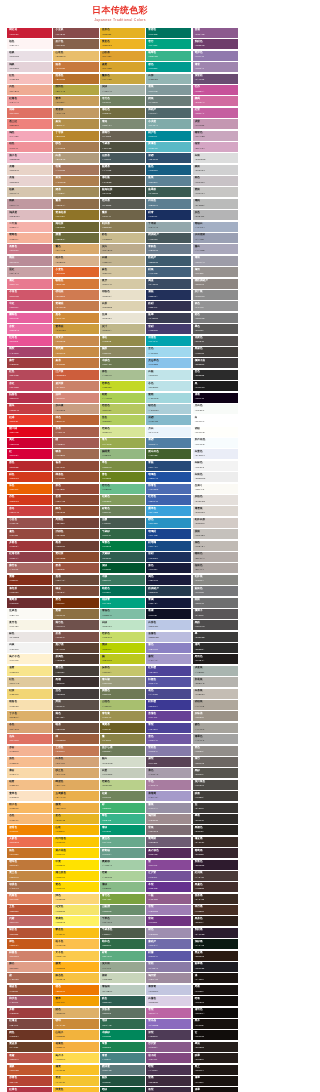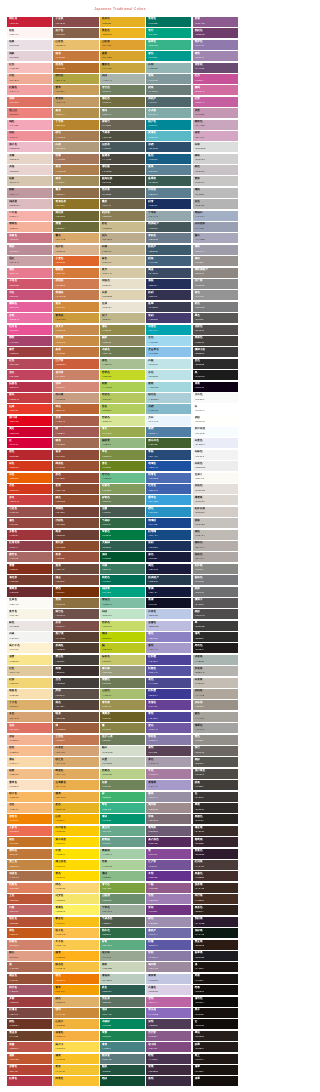"日本传统色彩" div.title { html: none -> <div>日本传统色彩</div> }
